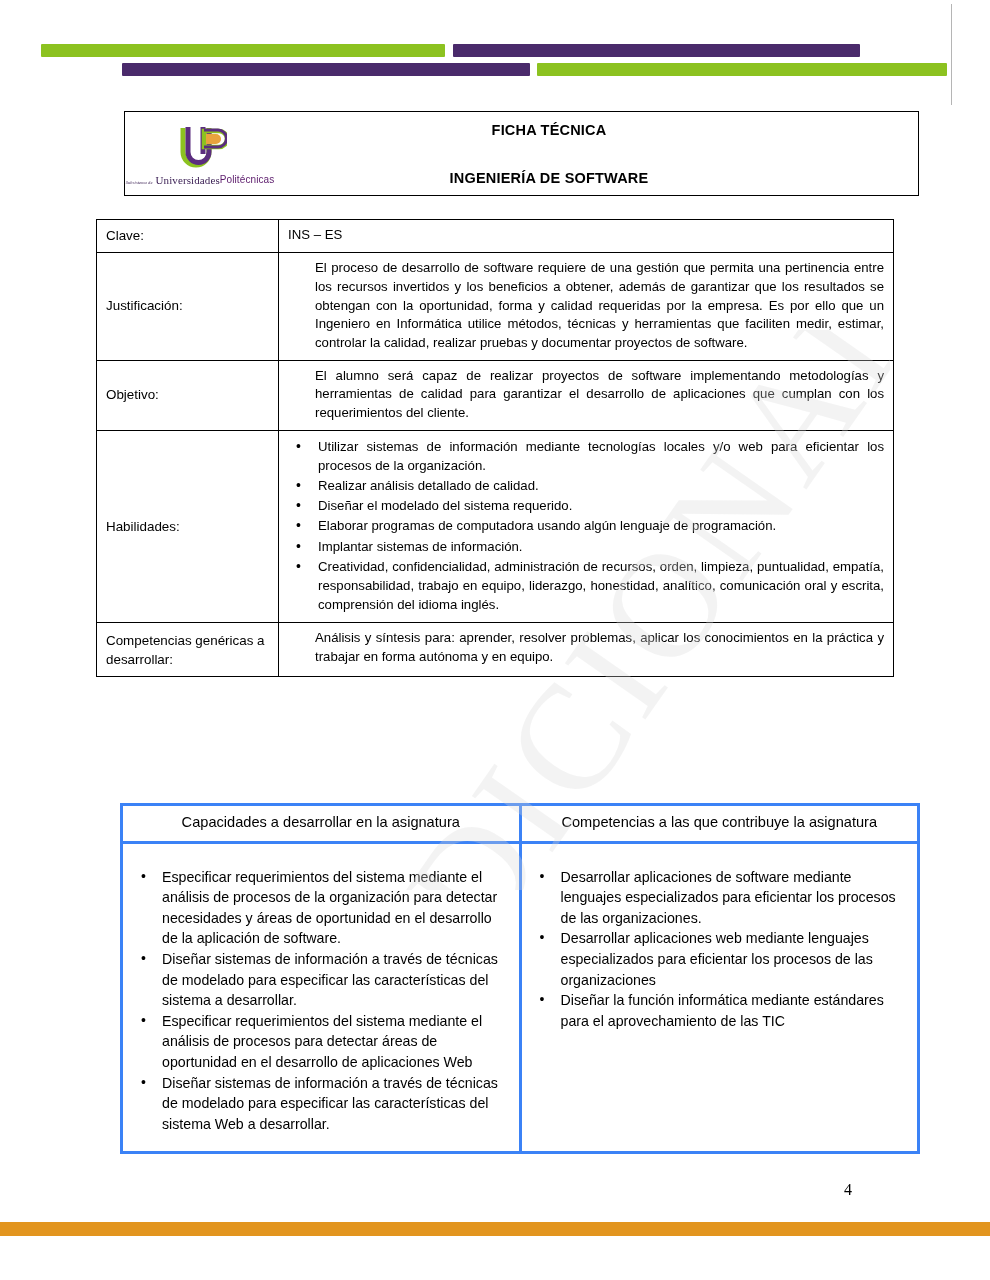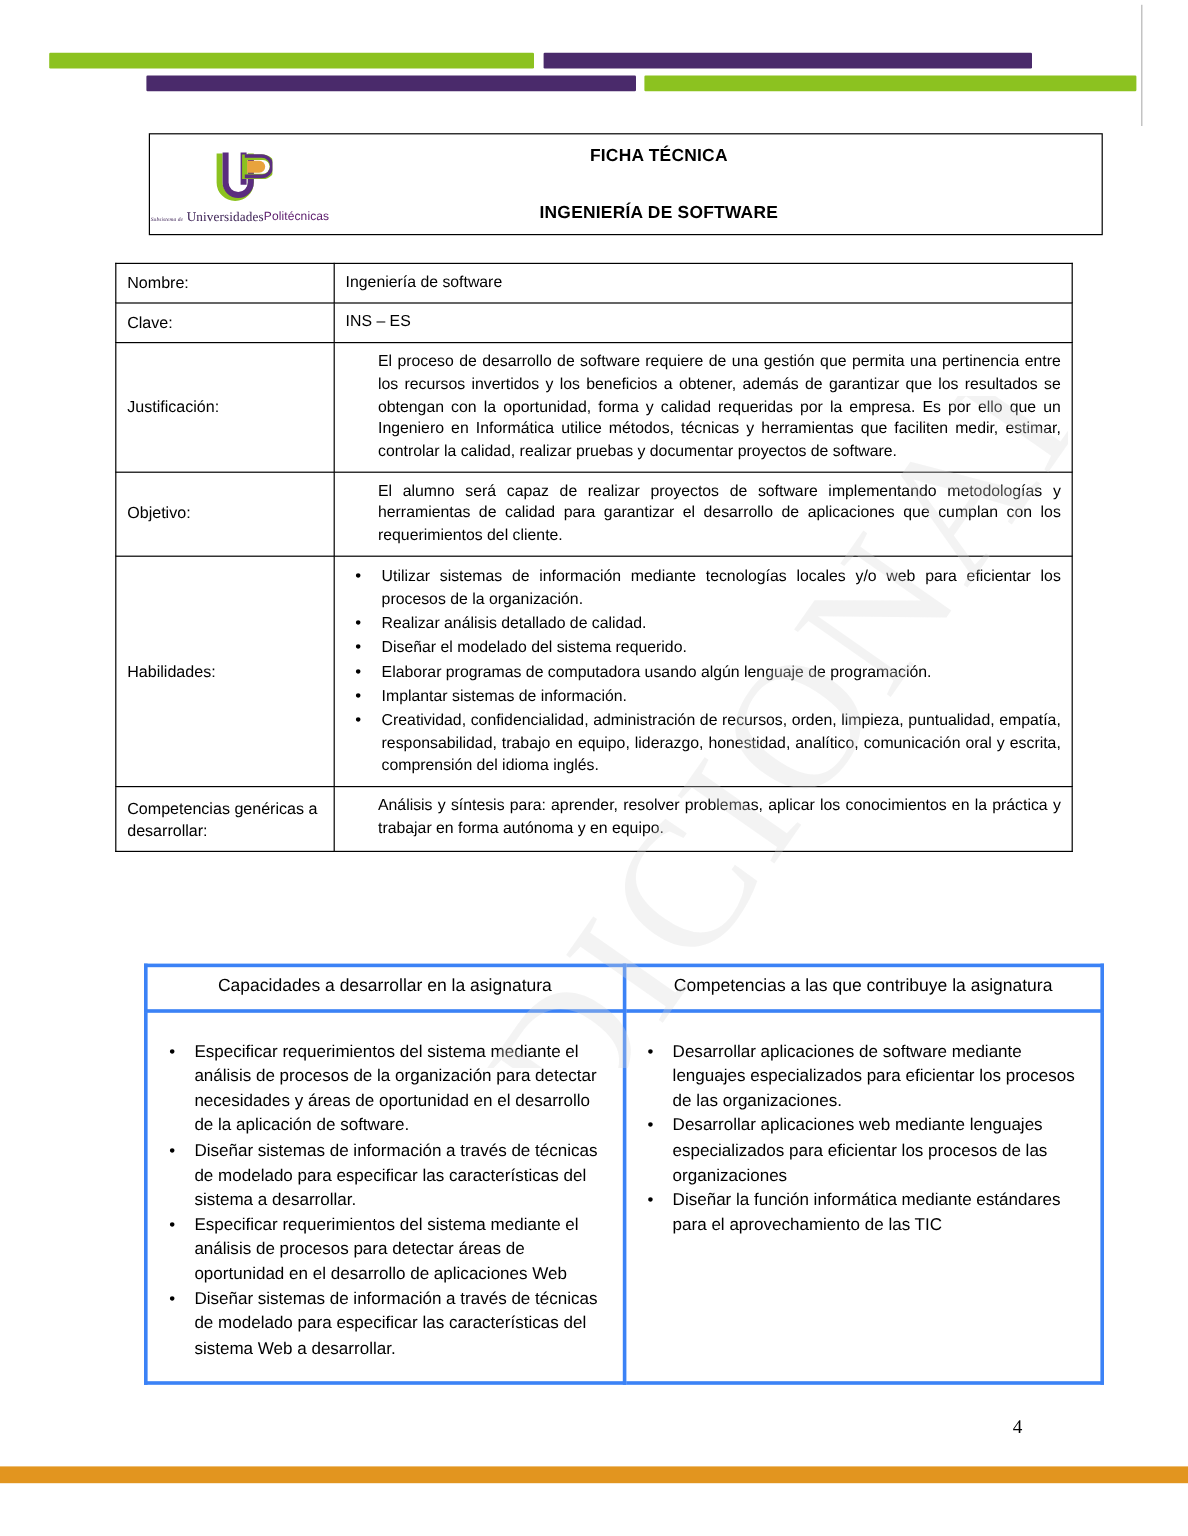"Nombre:" tr { html: <tr> <td>Nombre:</td> <td>Ingeniería de software</td> </tr> -> none }
